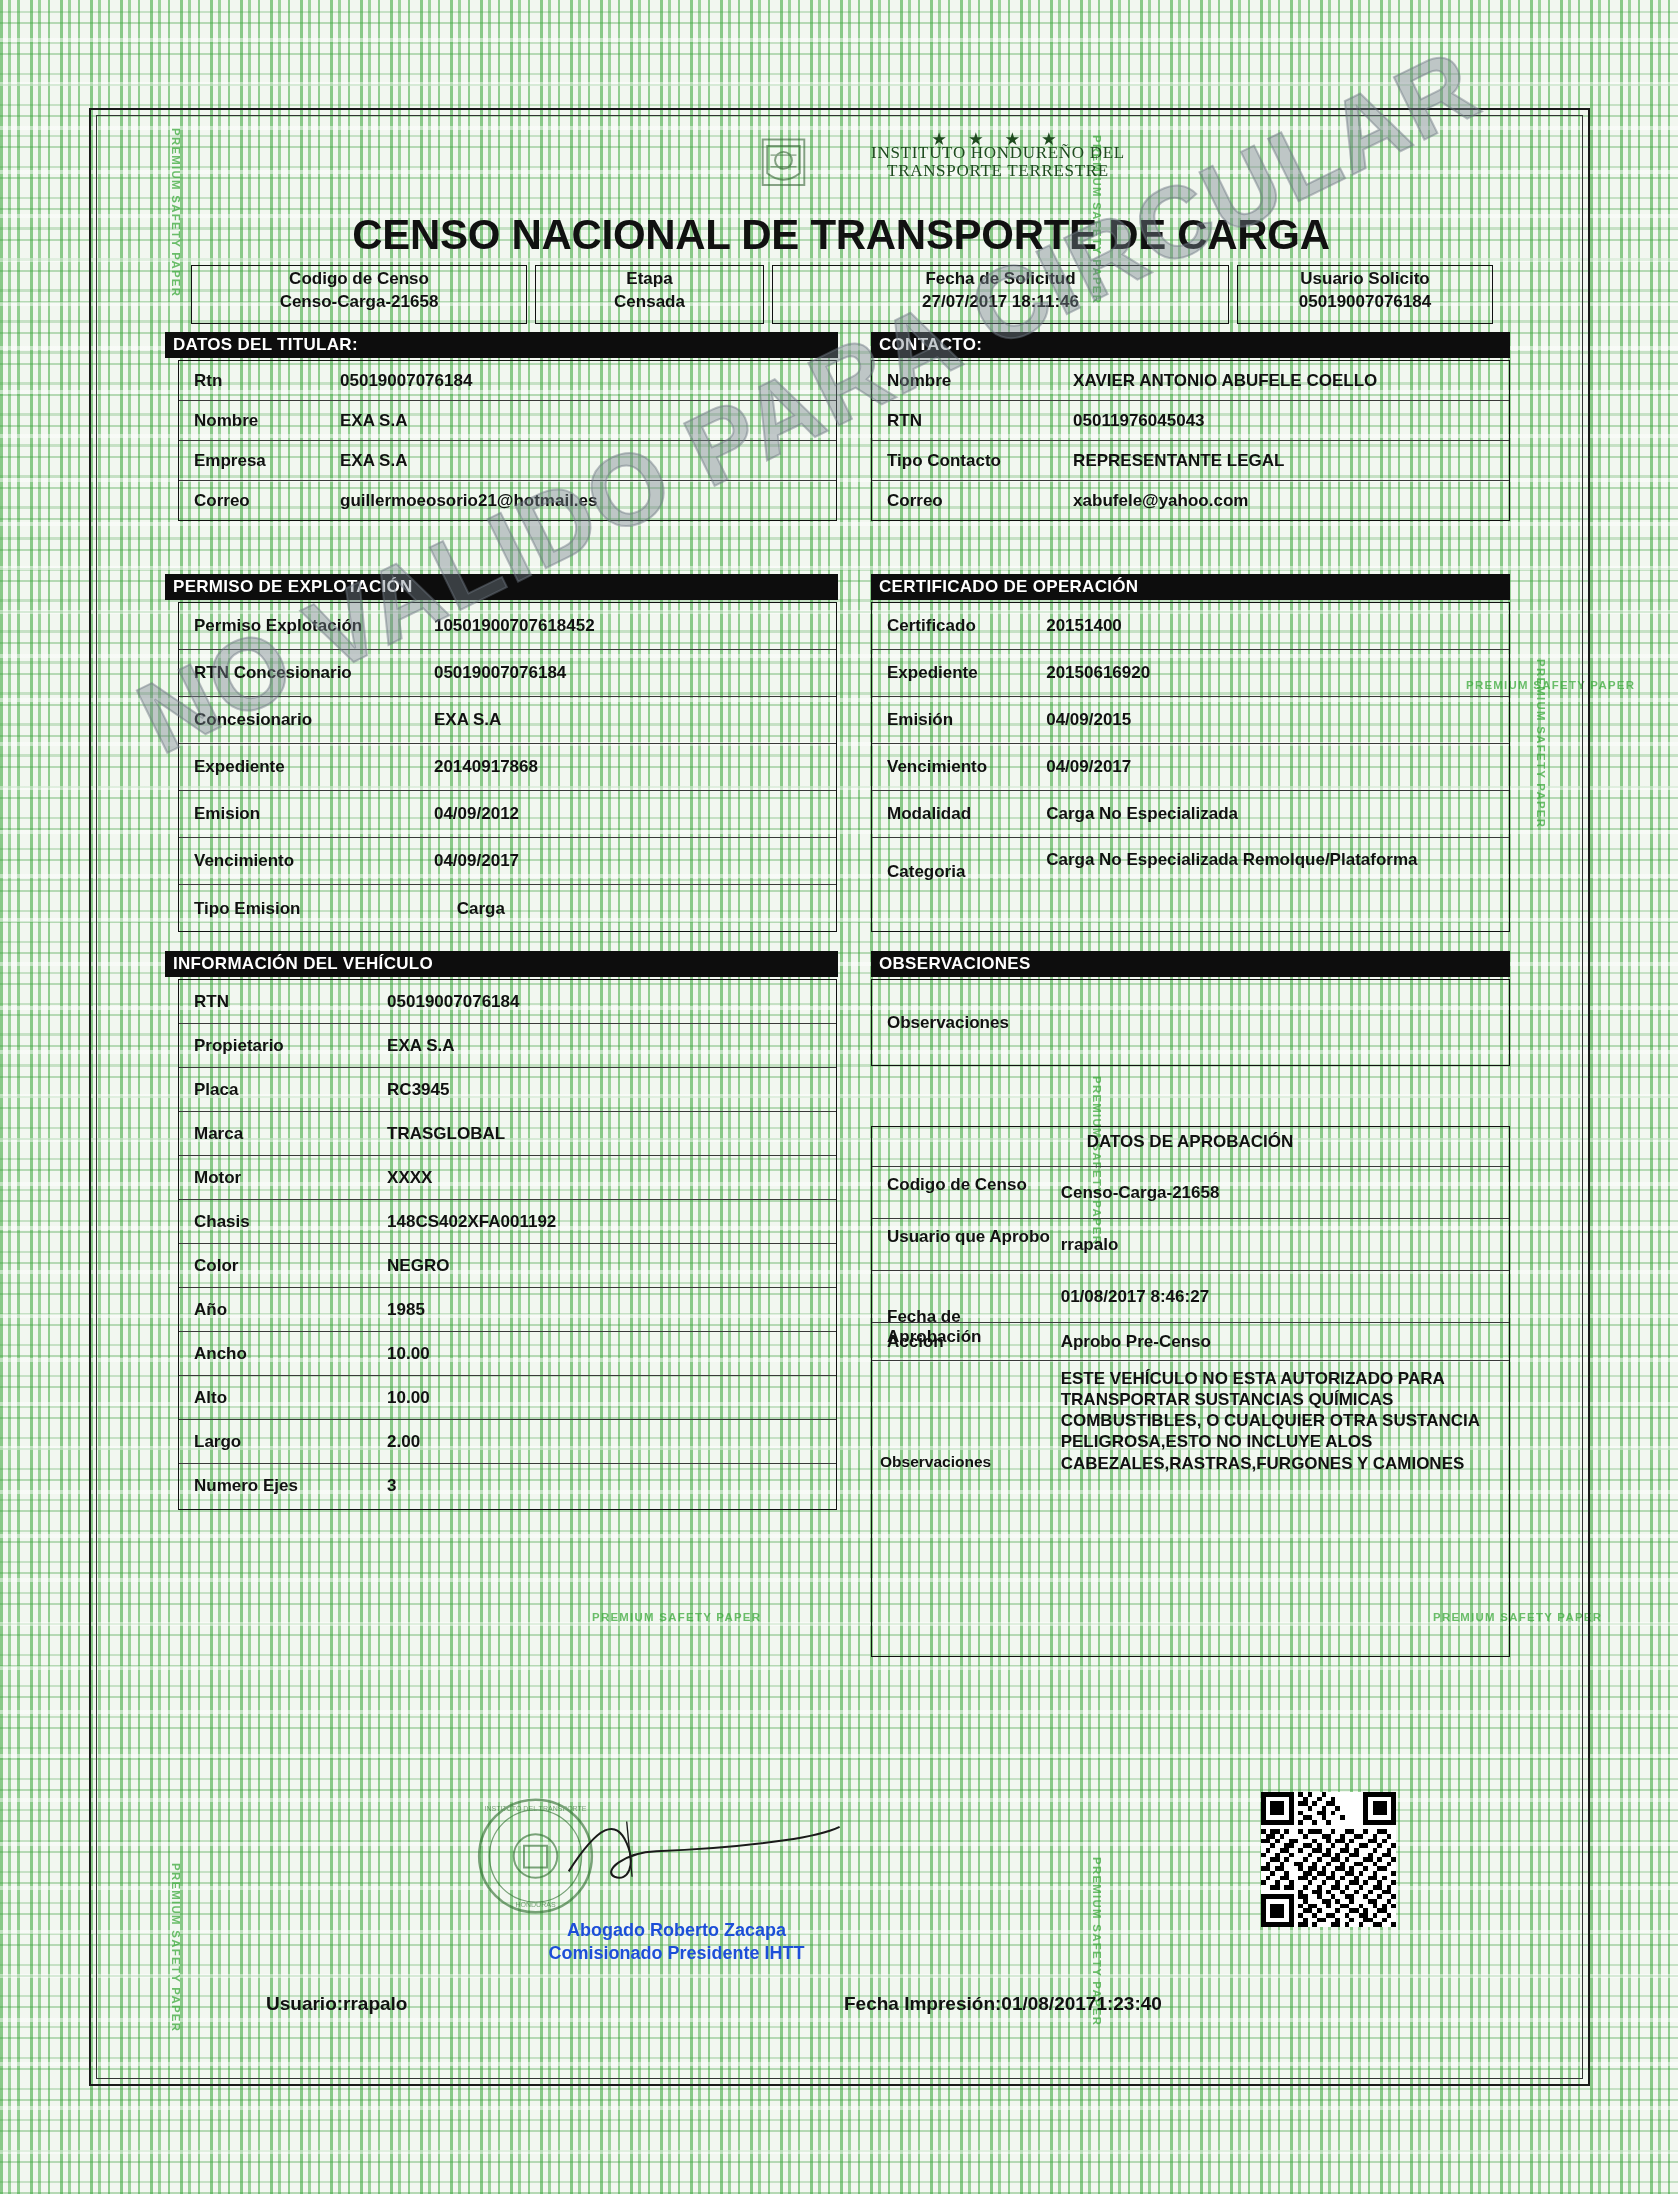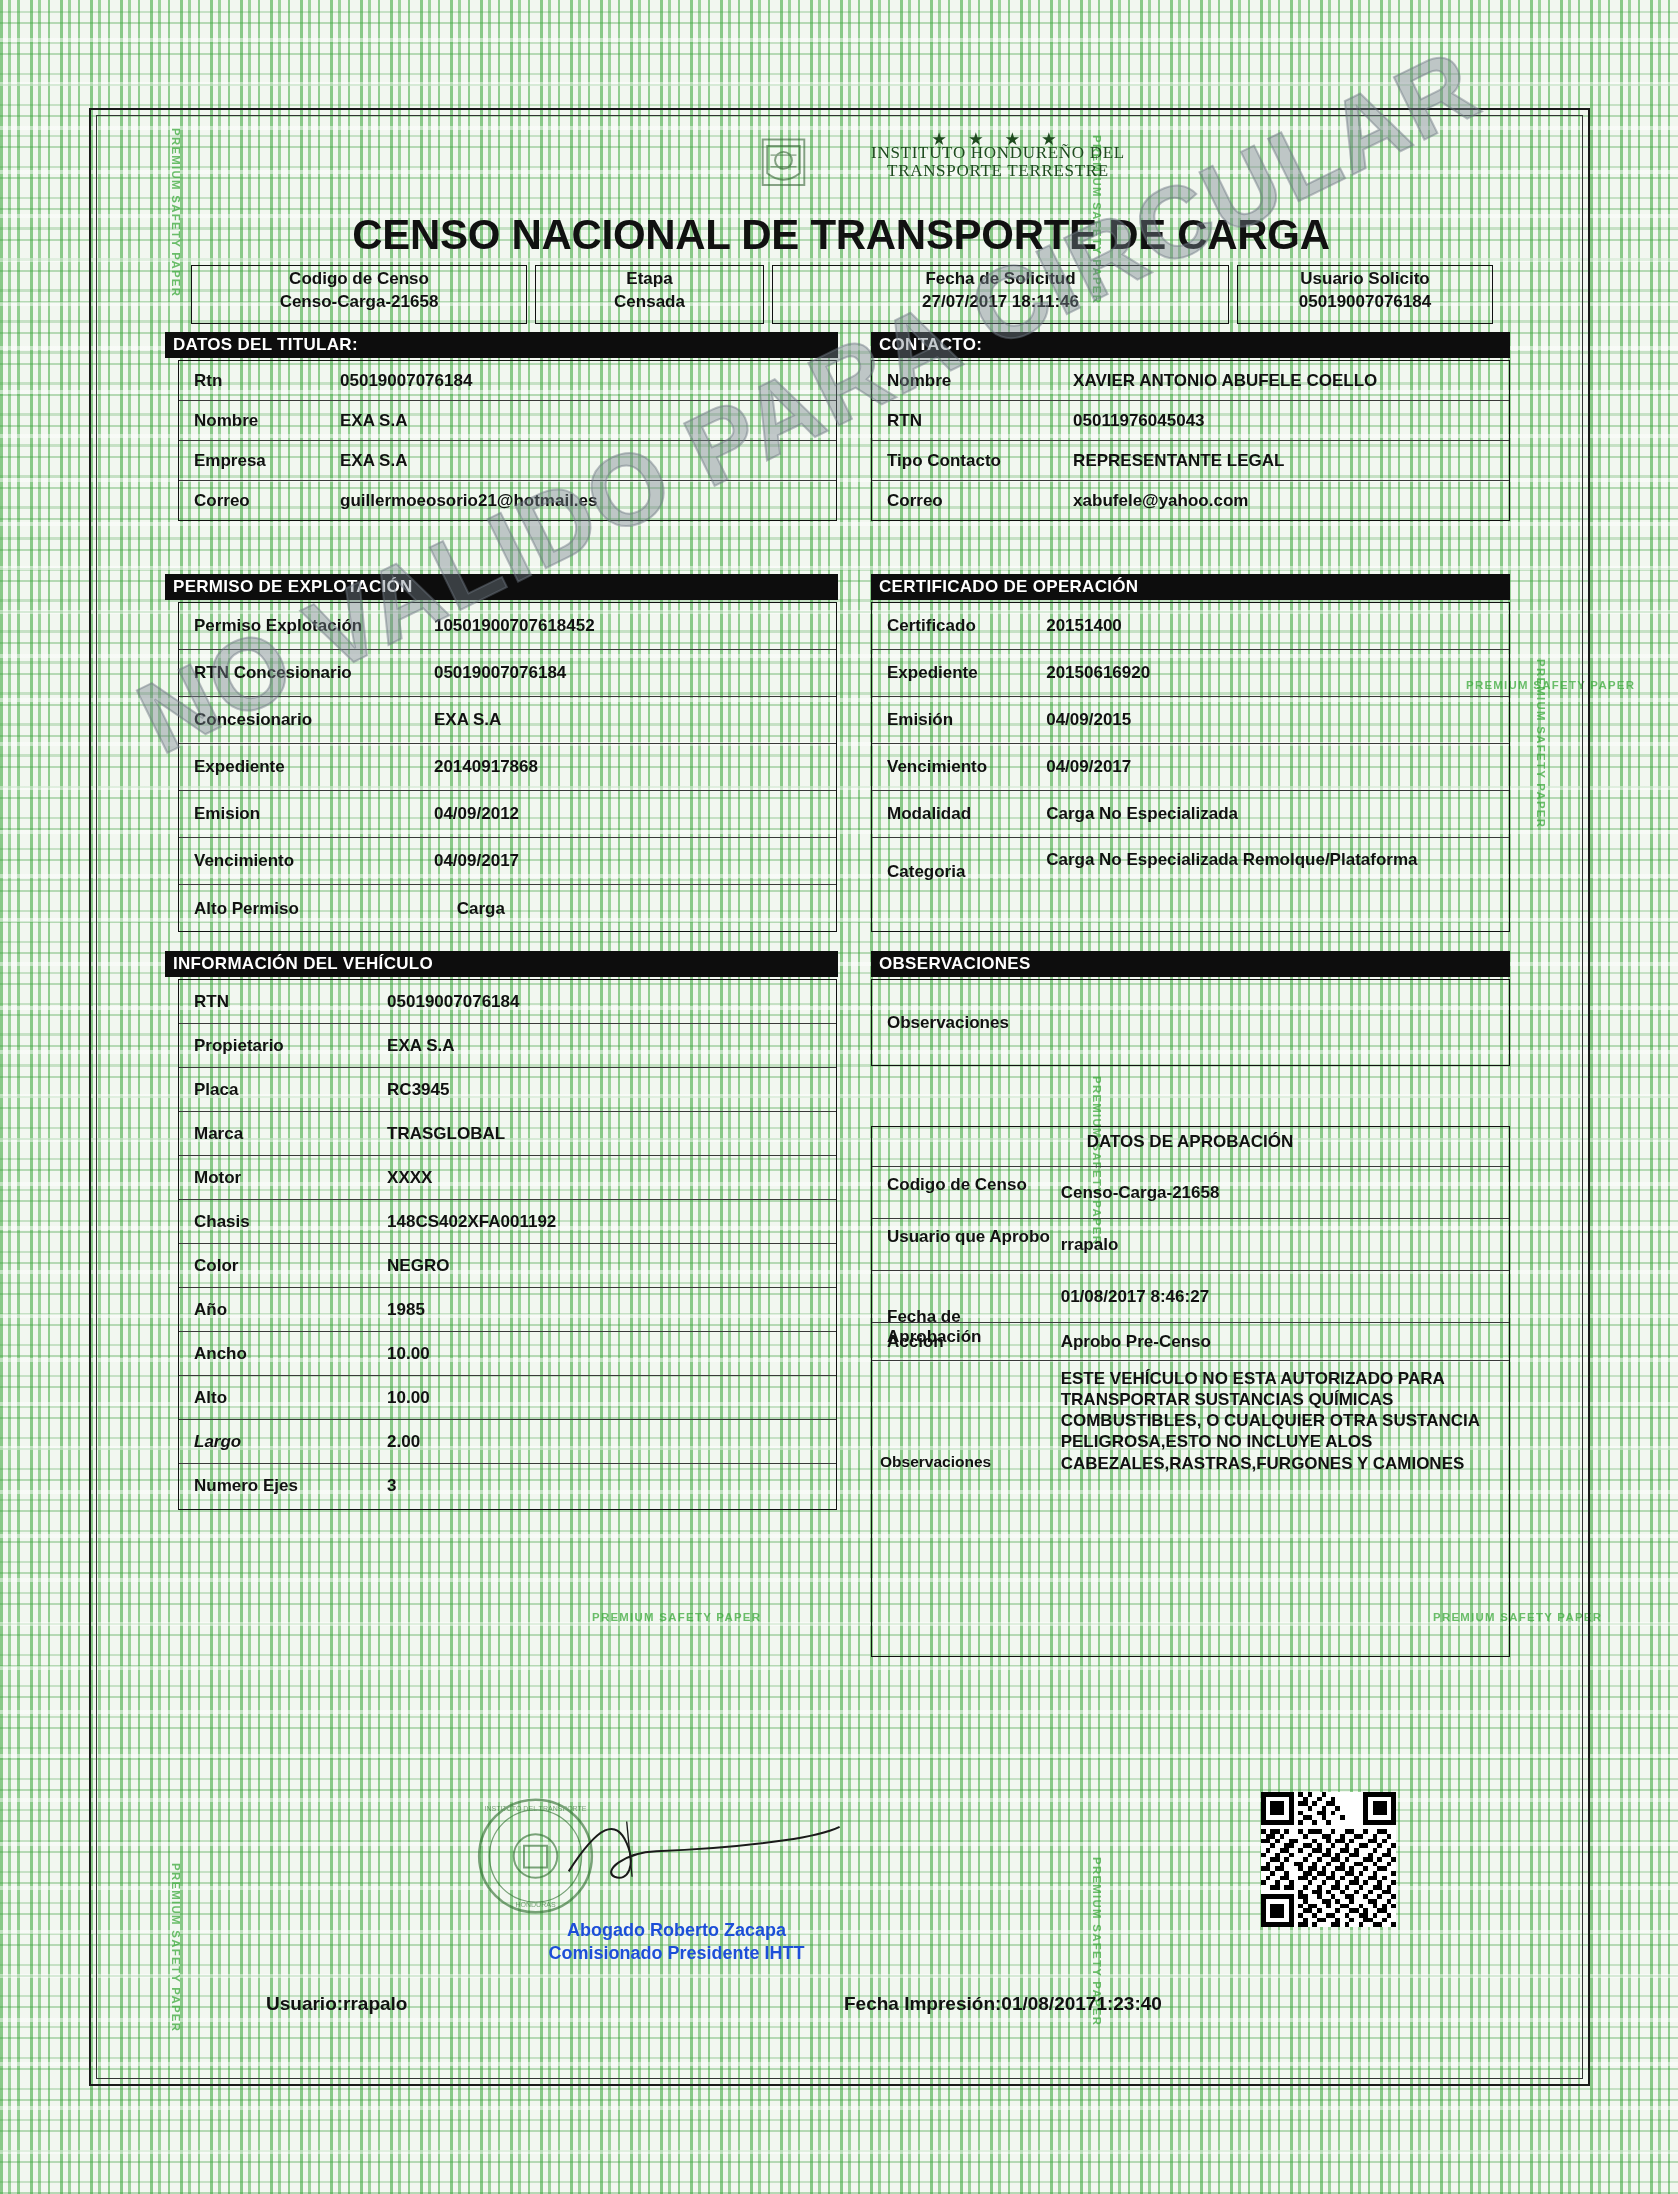"Alto Permiso" div.cellL { text: Alto Permiso -> Tipo Emision }
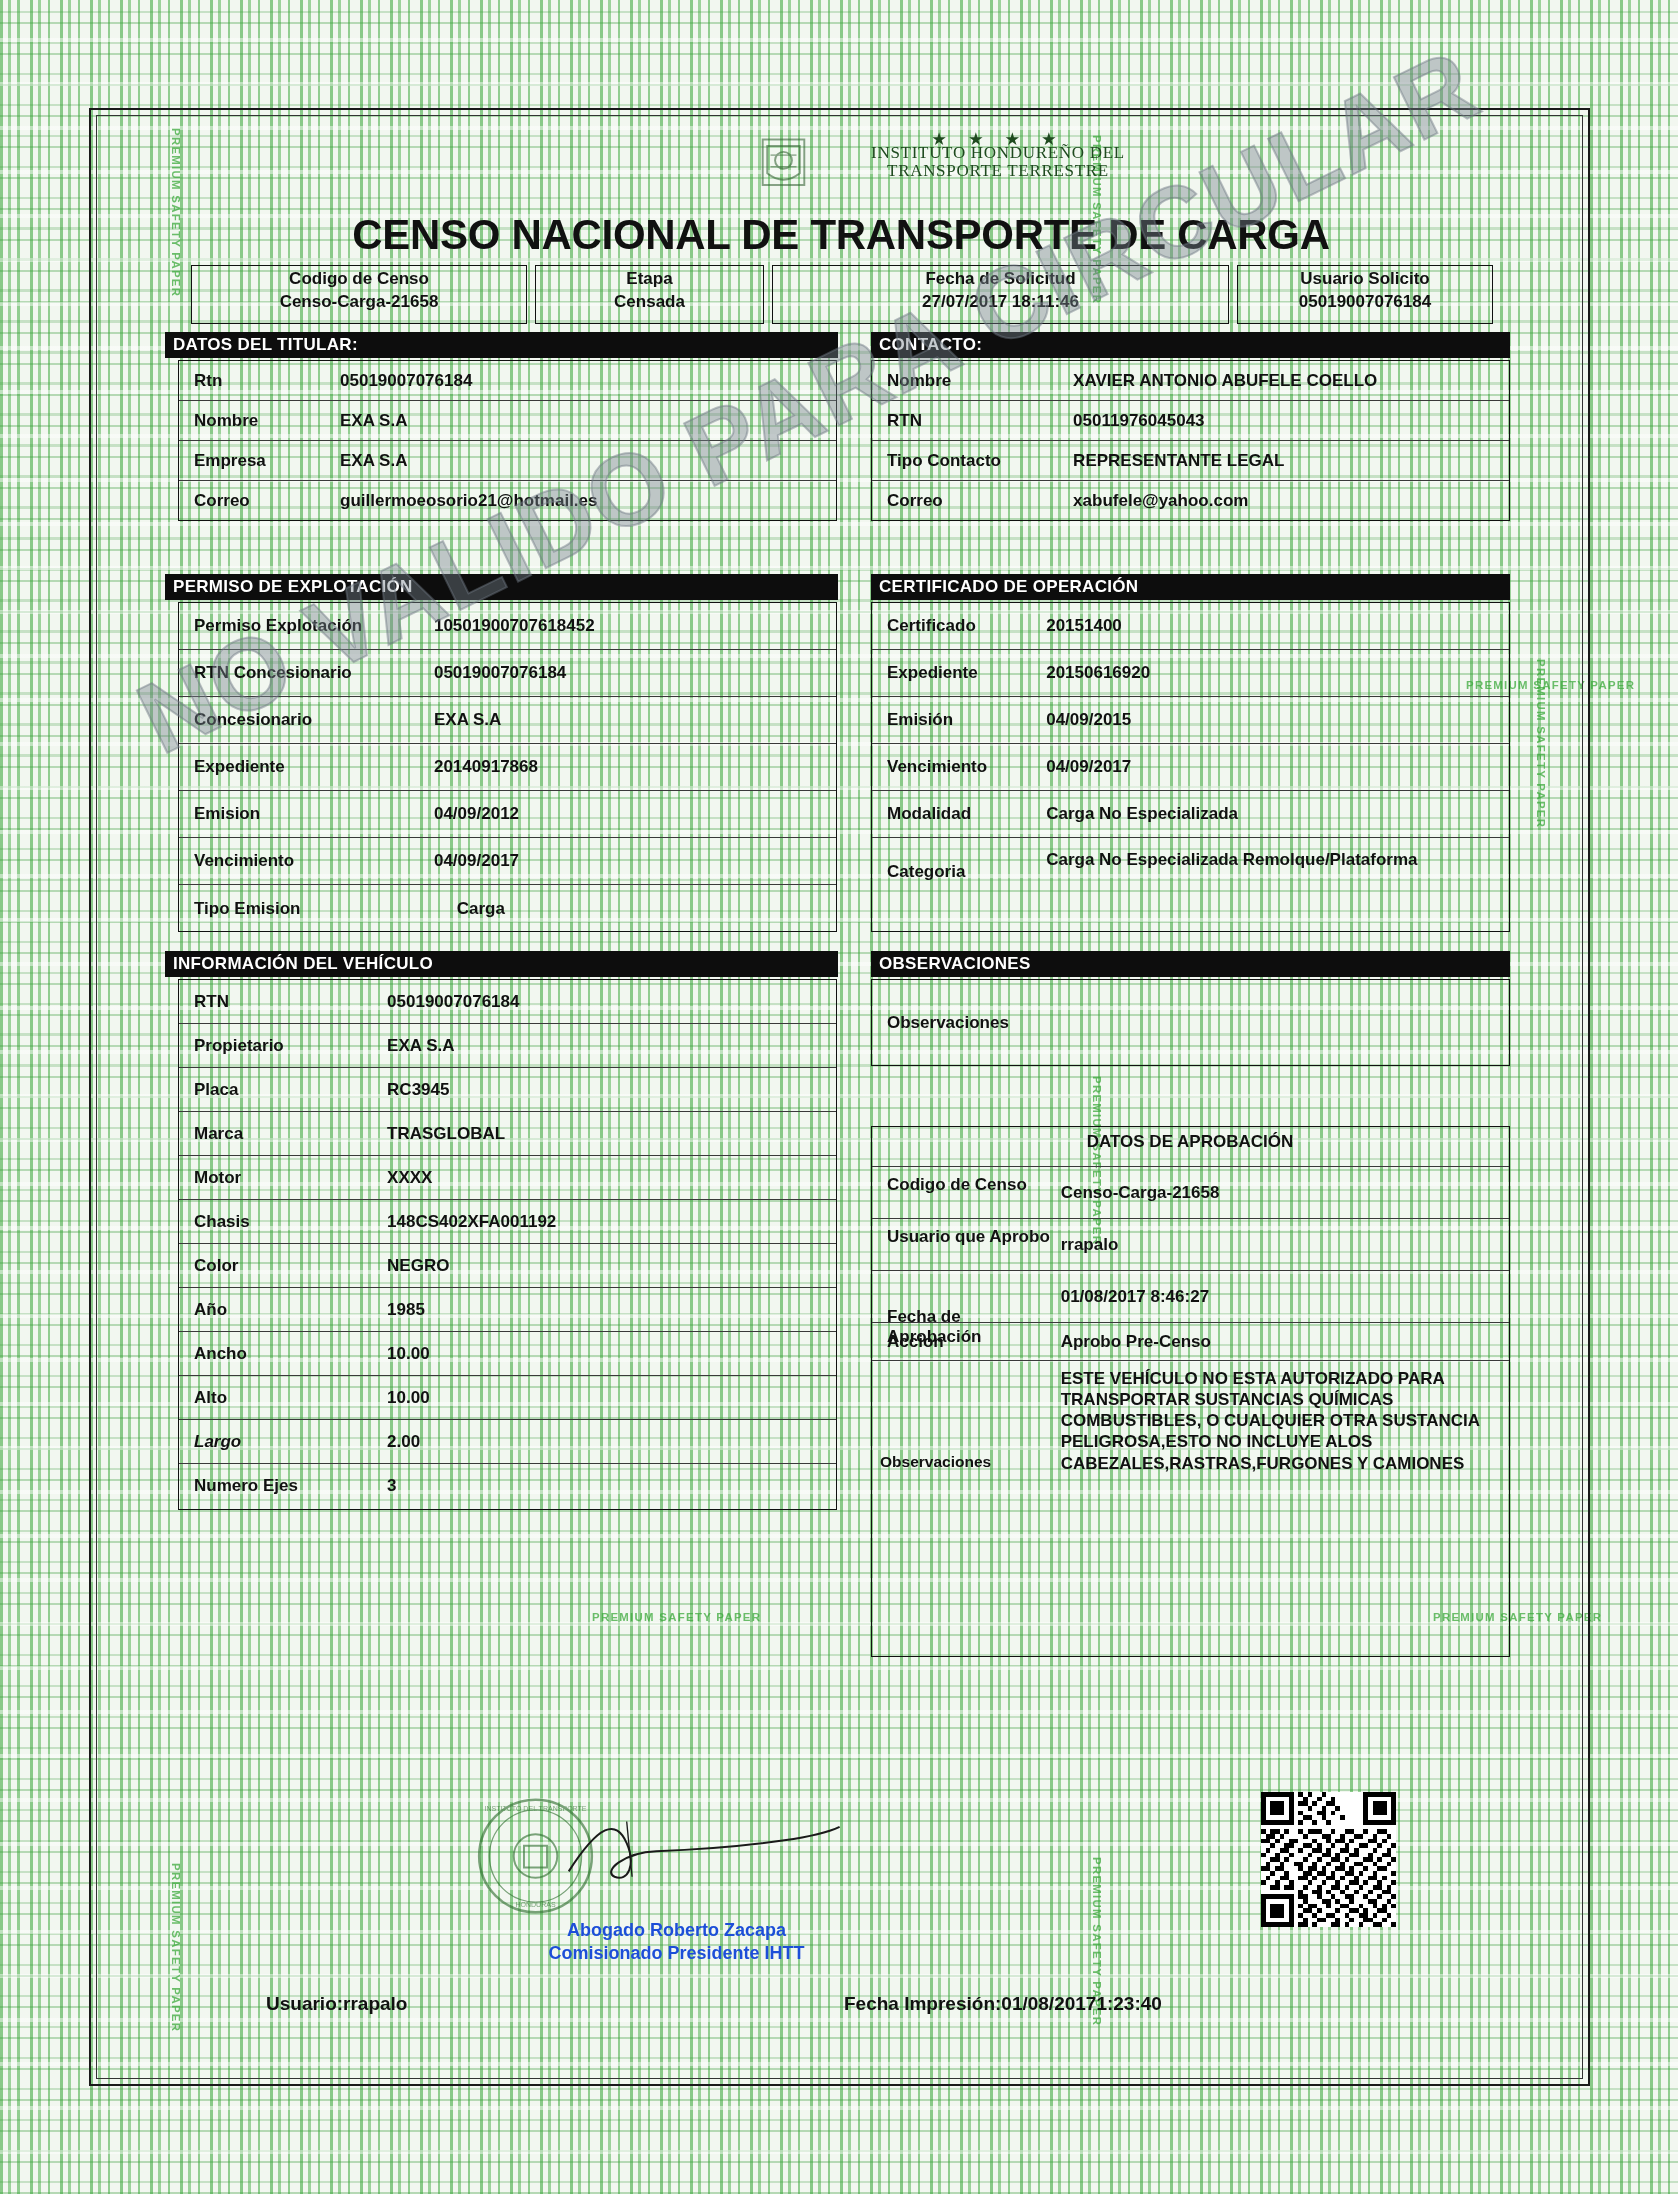"Largo" div.cellL { font-style: italic -> none }
